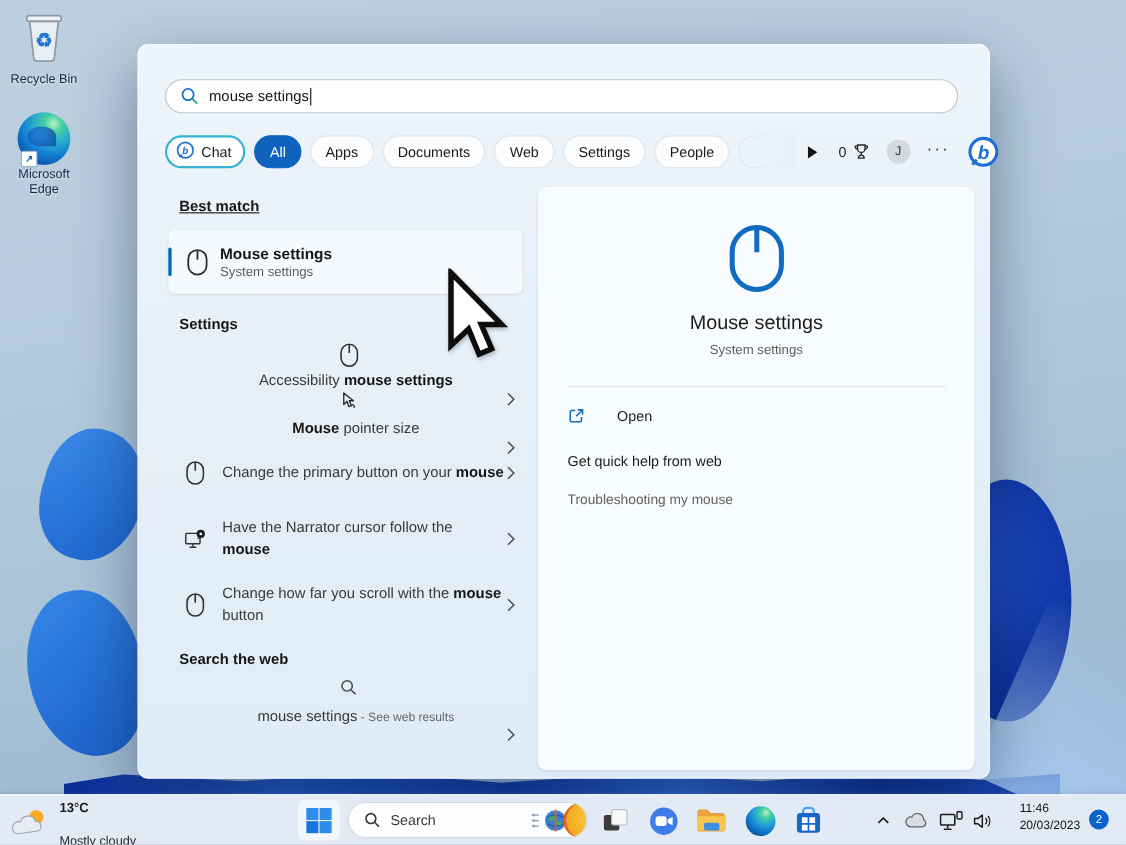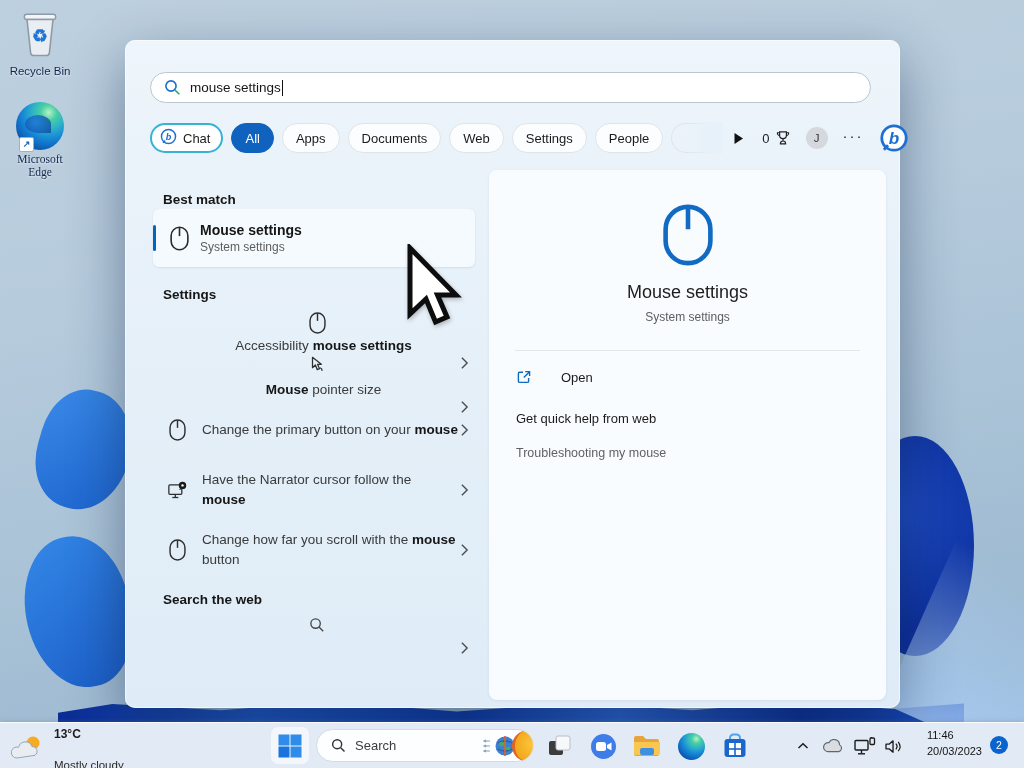"Microsoft Edge" div.lbl { font-family: Liberation Serif, serif -> none }
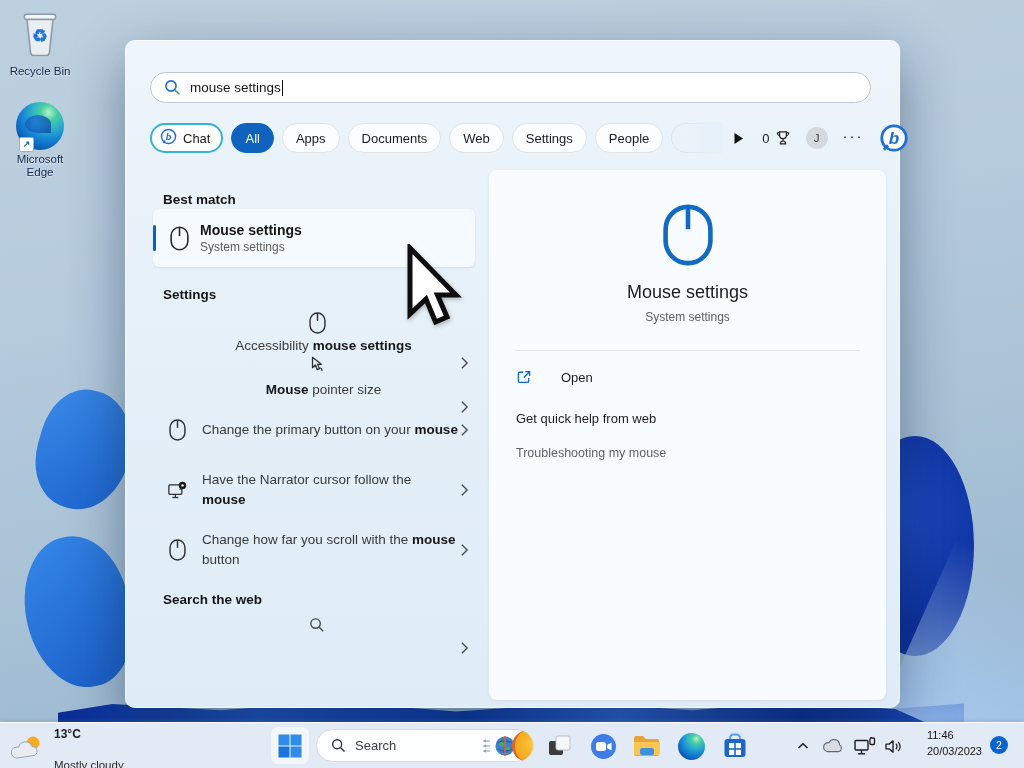"Best match" .h-best { text-decoration: none -> underline; top: 152px -> 140px }
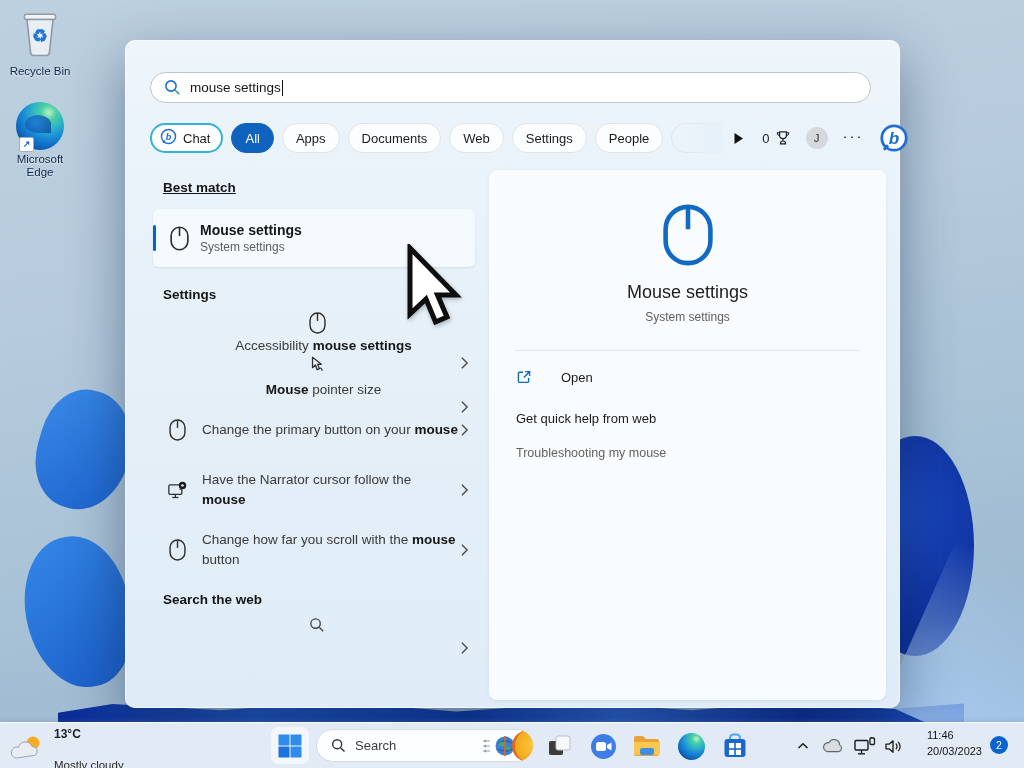"mouse settings - See web" span.r-text { html: none -> <span><span>mouse settings</span><span> - See web results</span></span> }
